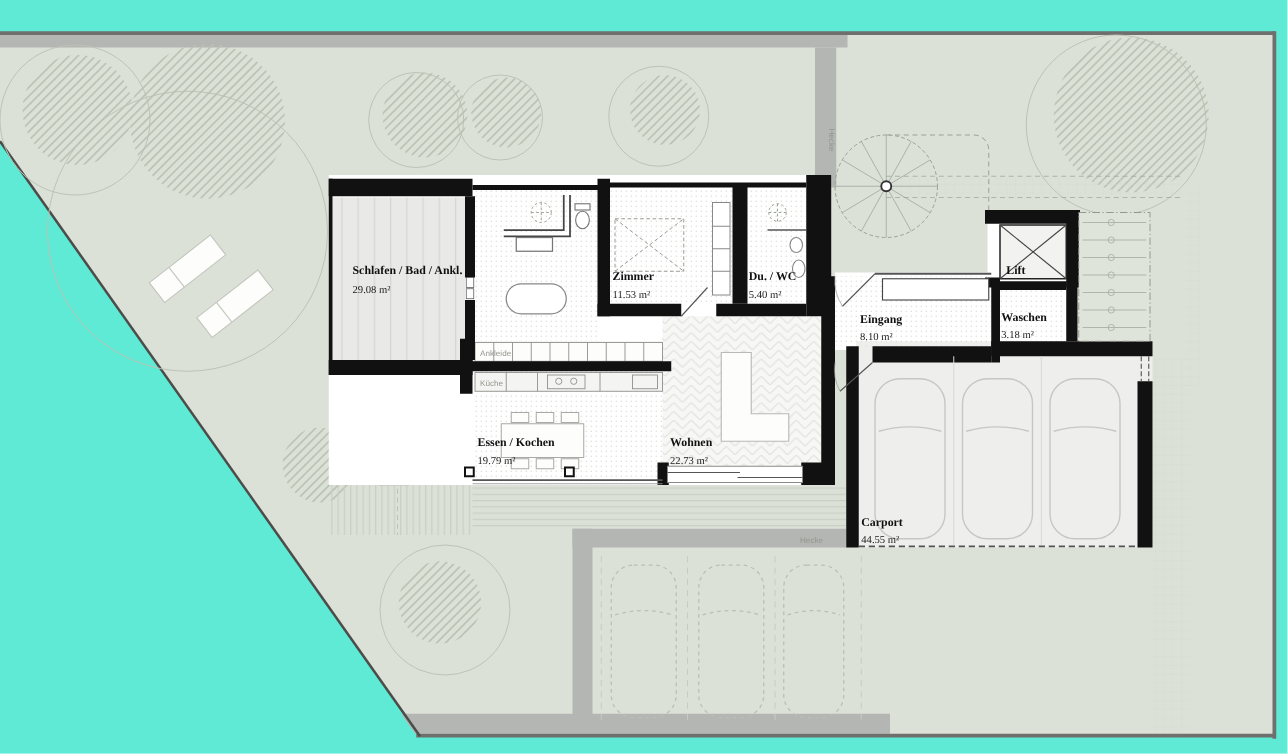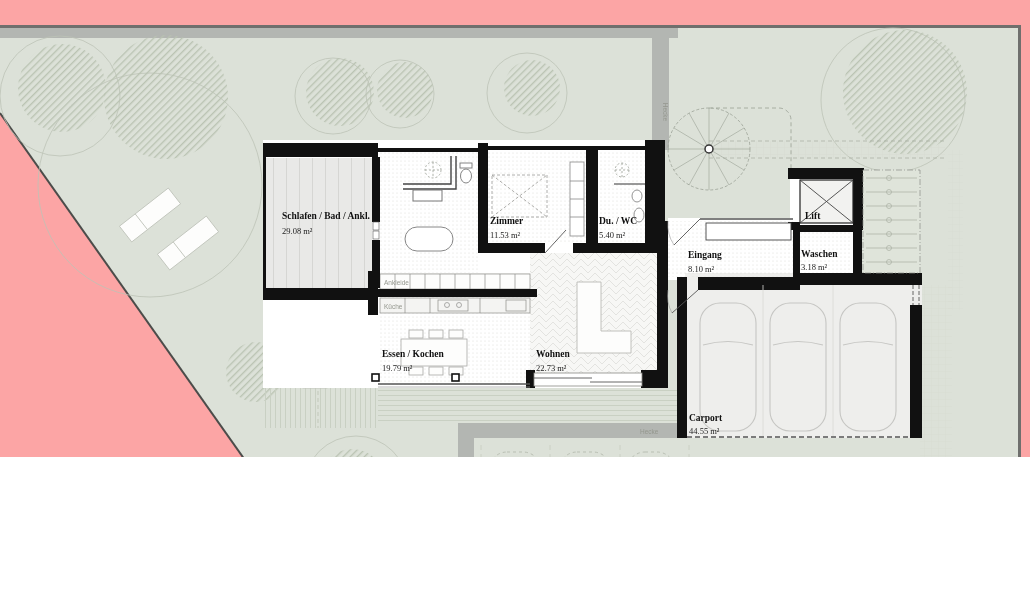"Schlafen / Bad / Ankl." #canvas { background: #fca5a5 -> #5eead4; height: 457px -> 603px }
